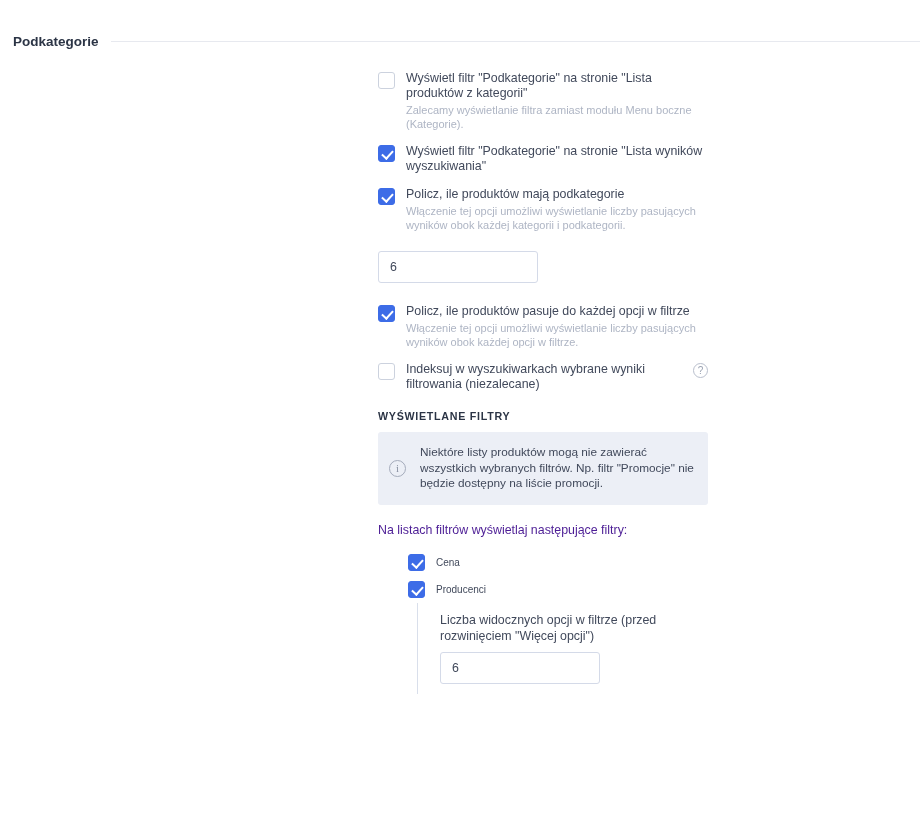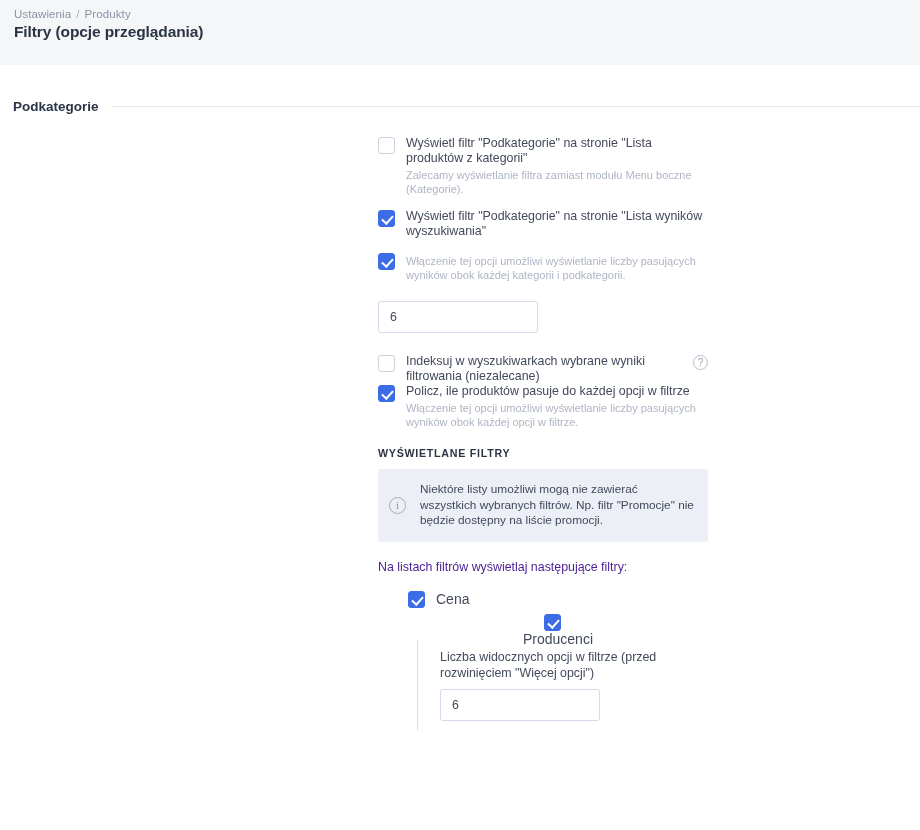"Ustawienia / Produkty" div.header { html: <div> <div> <a>Ustawienia</a><span>/</span><a>Produkty</a> </div> <div>Filtry (opcje przeglądania)</div> </div> -> none }
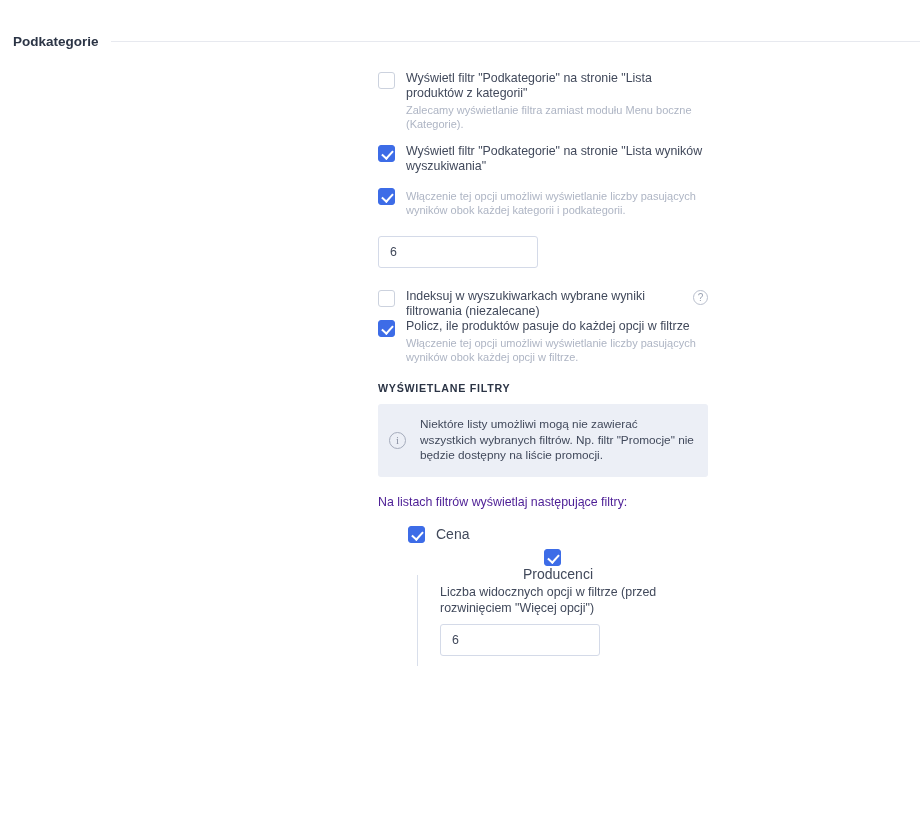"Policz, ile produktów mają podkategorie" span.cb-label { html: none -> <span>Policz, ile produktów mają podkategorie</span> }
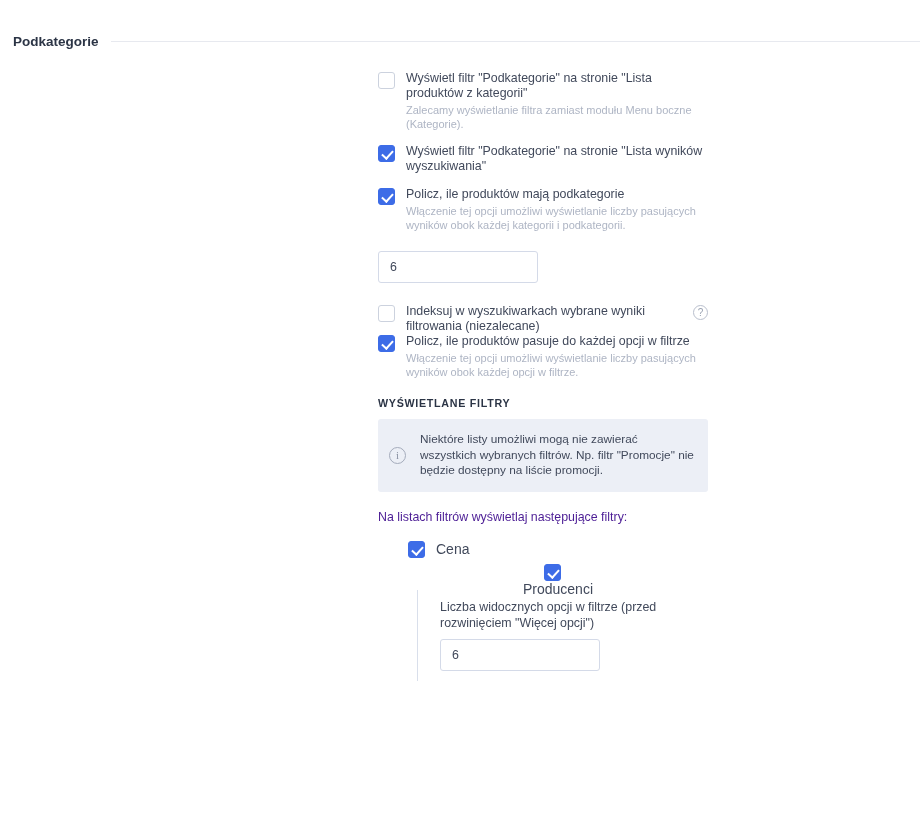"Indeksuj w wyszukiwarkach wybrane wyniki" div.cb-row { order: before "Policz, ile produktów pasuje do" -> after "Policz, ile produktów pasuje do" }
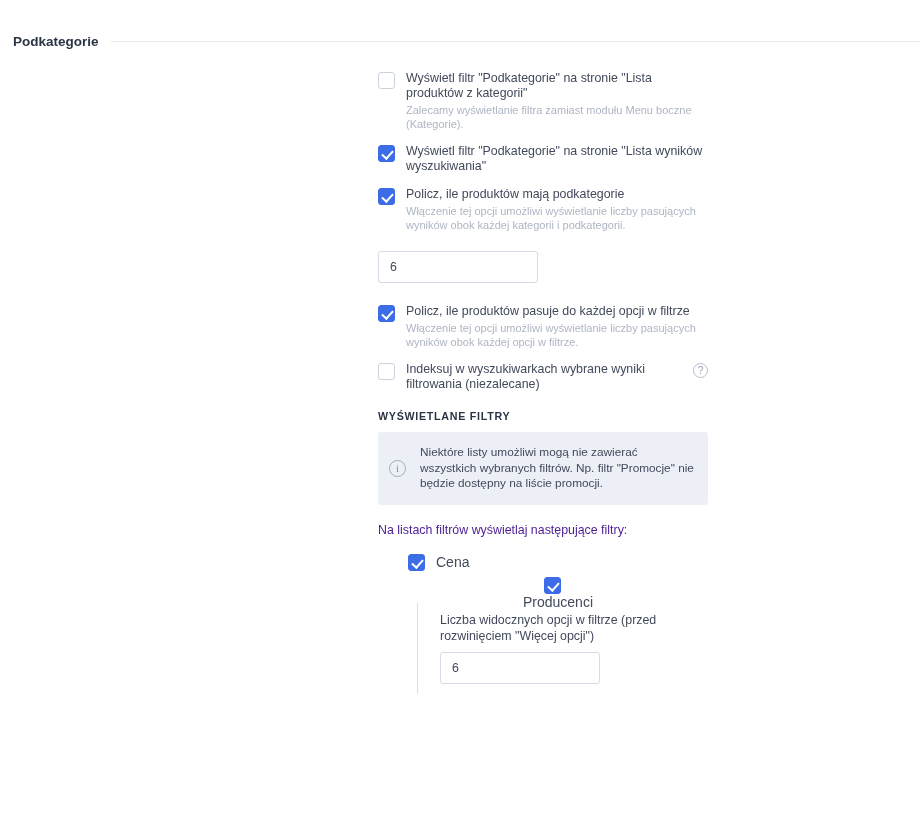"Niektóre listy umożliwi mogą nie" span.i-text { text: umożliwi -> produktów }
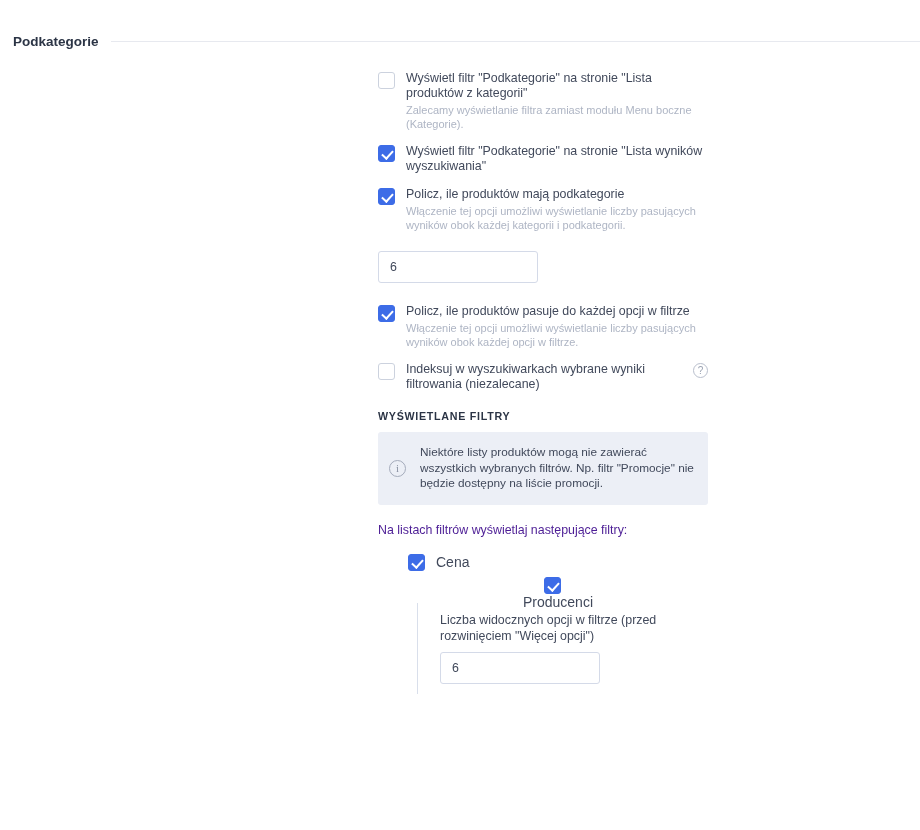"Cena" .f-label { font-size: 14px -> 10px }
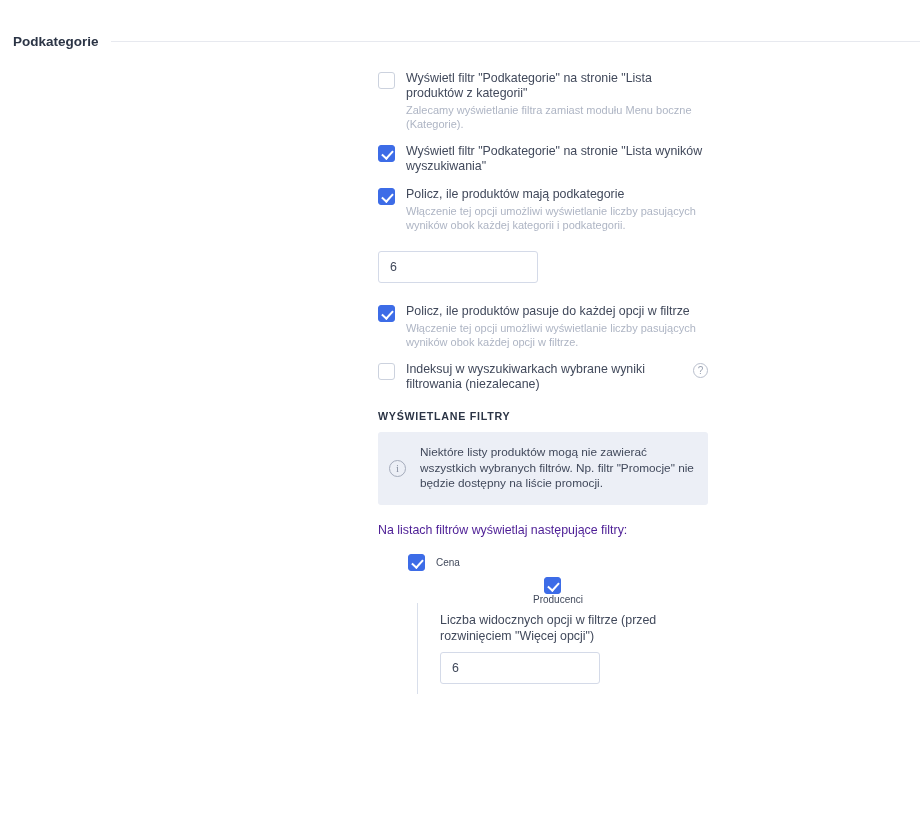"Producenci" .f-row + .f-row { flex-direction: column -> none }
